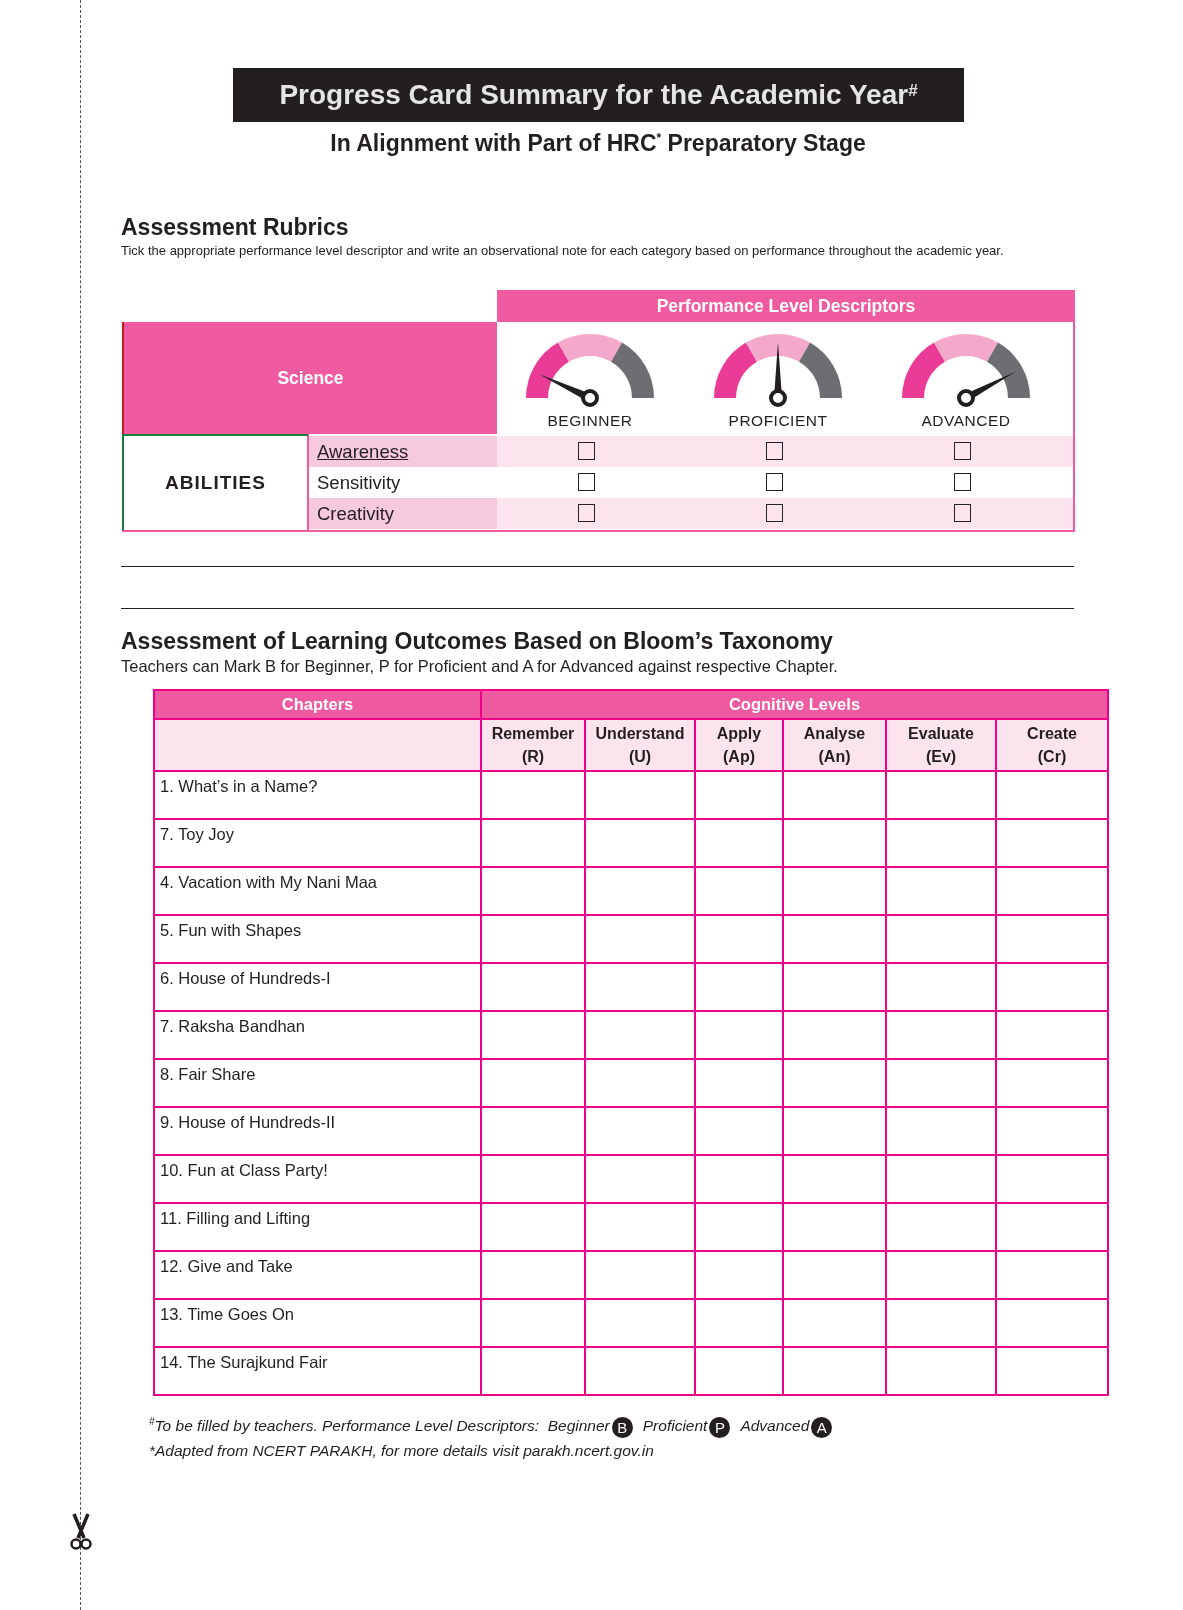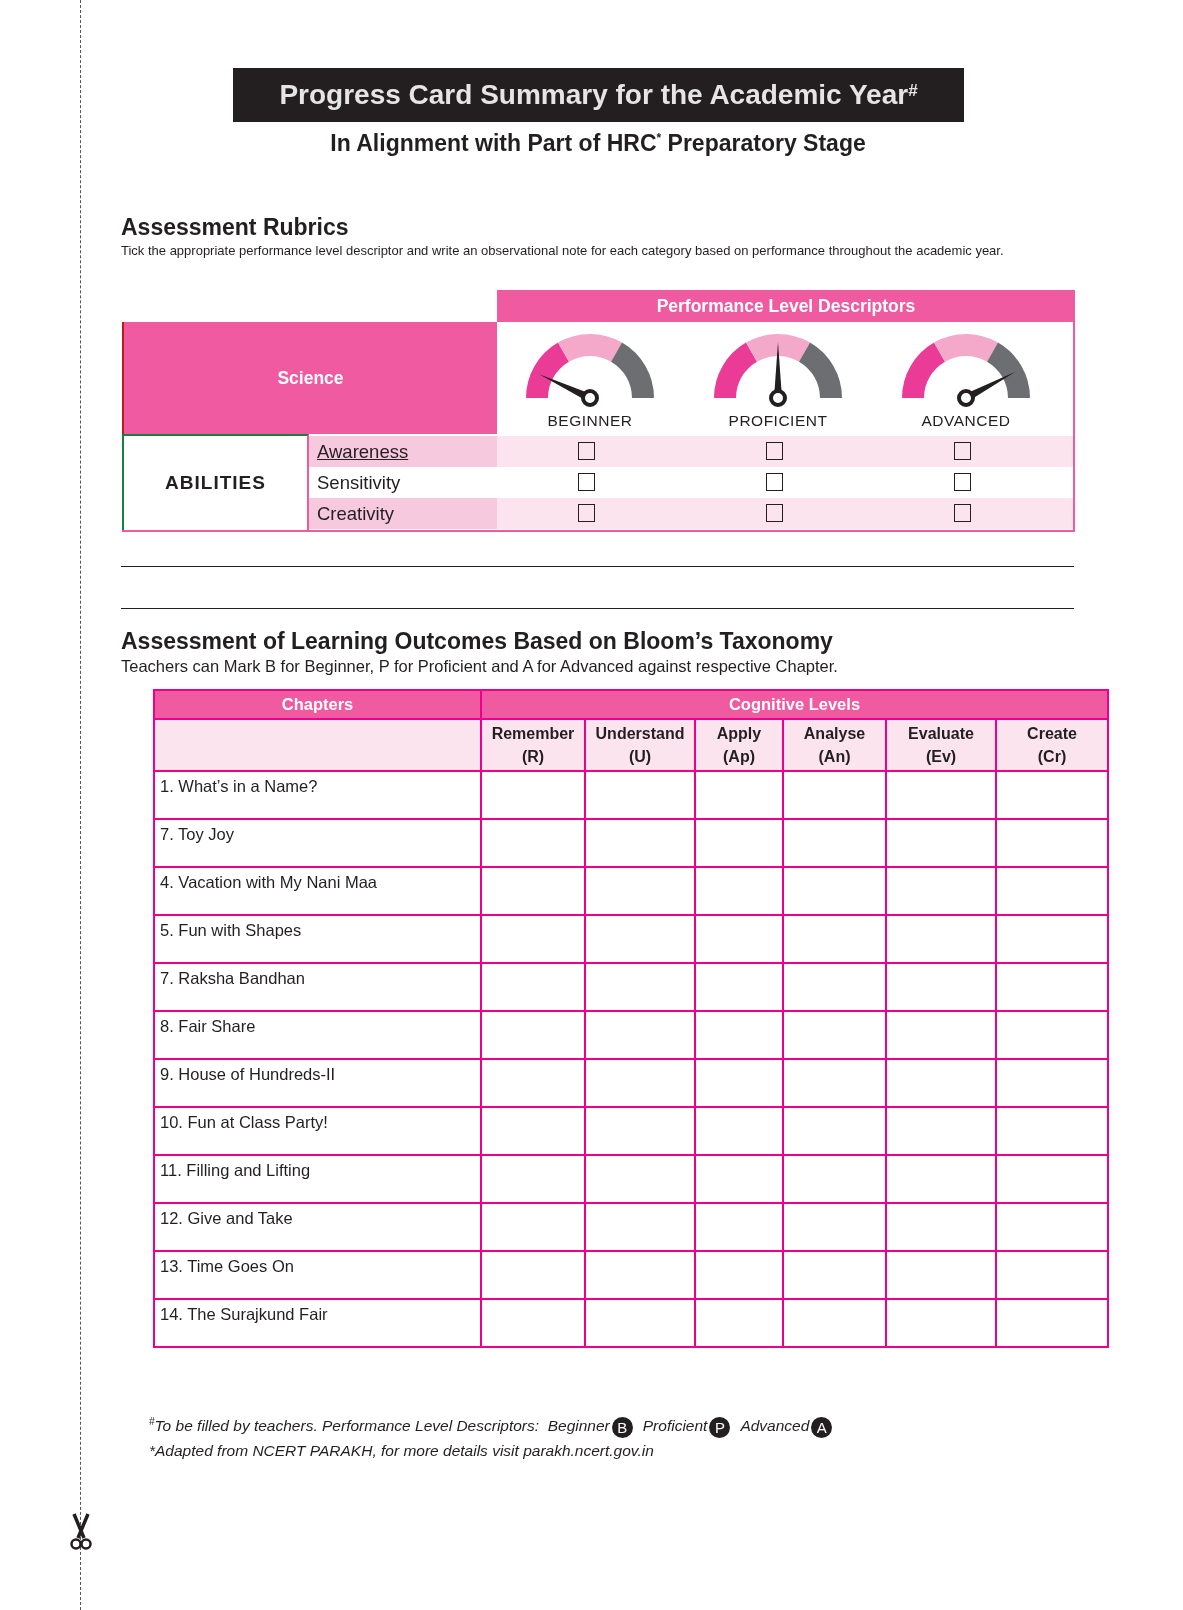"6. House of Hundreds-I" tr { html: none -> <tr> <td>6. House of Hundreds-I</td> <td></td> <td></td> <td></td> <td></td> <td></td> <td></td> </tr> }
